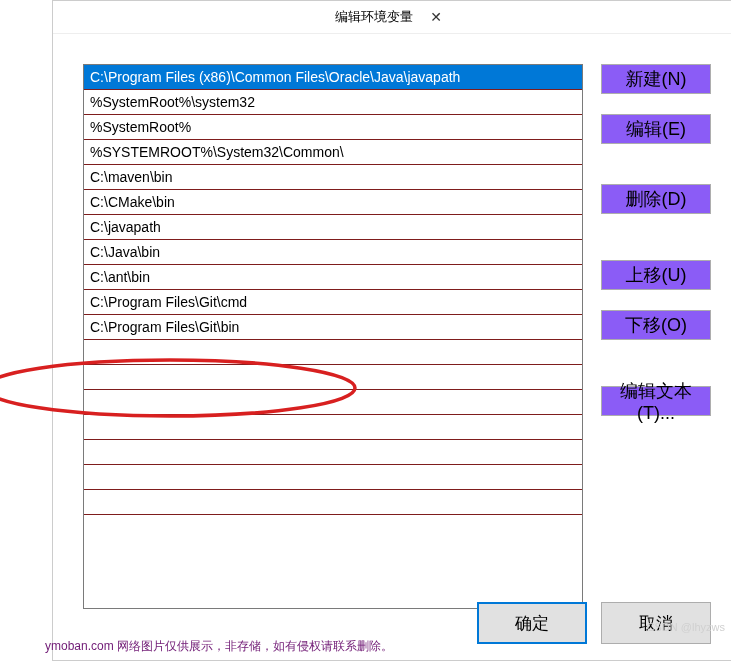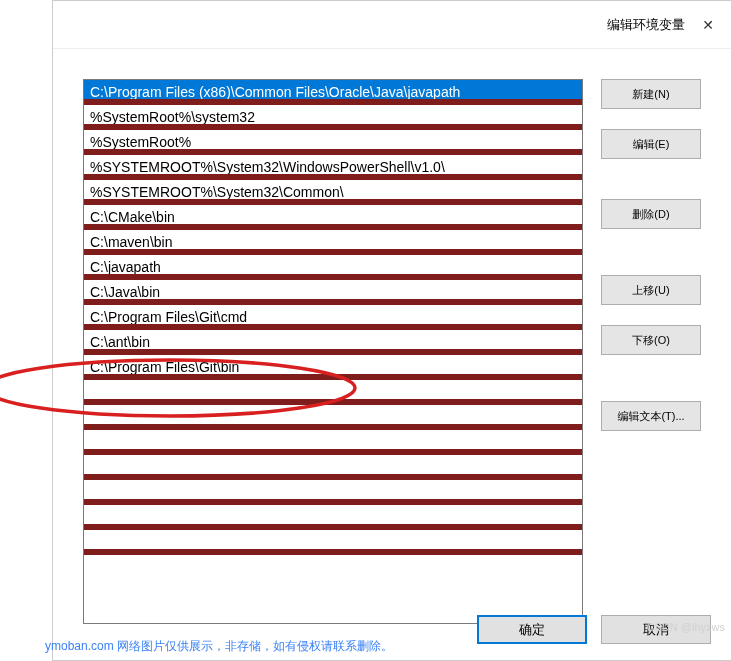"编辑环境变量" .title-bar { height: 48px -> 33px; justify-content: flex-end -> center }
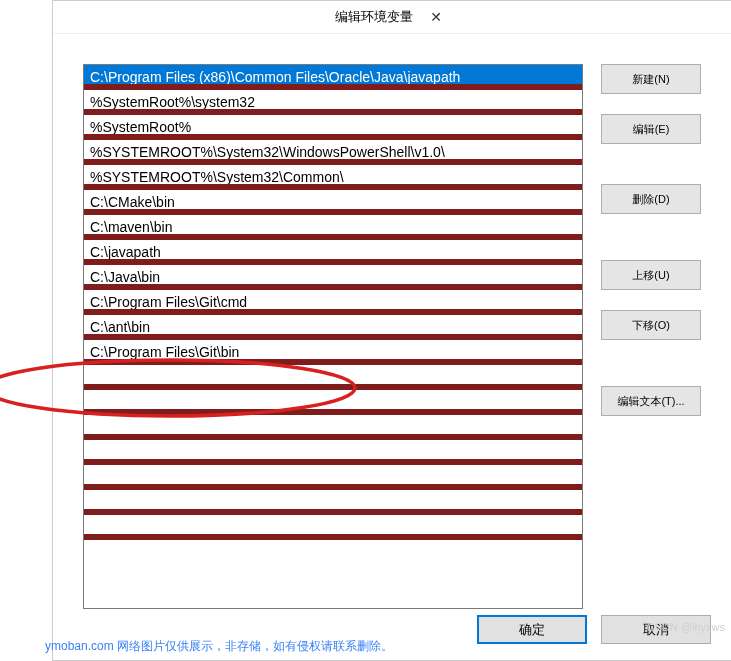"C:\Program Files (x86)\Common" .list-item { border-bottom: 6px solid #7f1d1d -> 1px solid #7f1d1d }
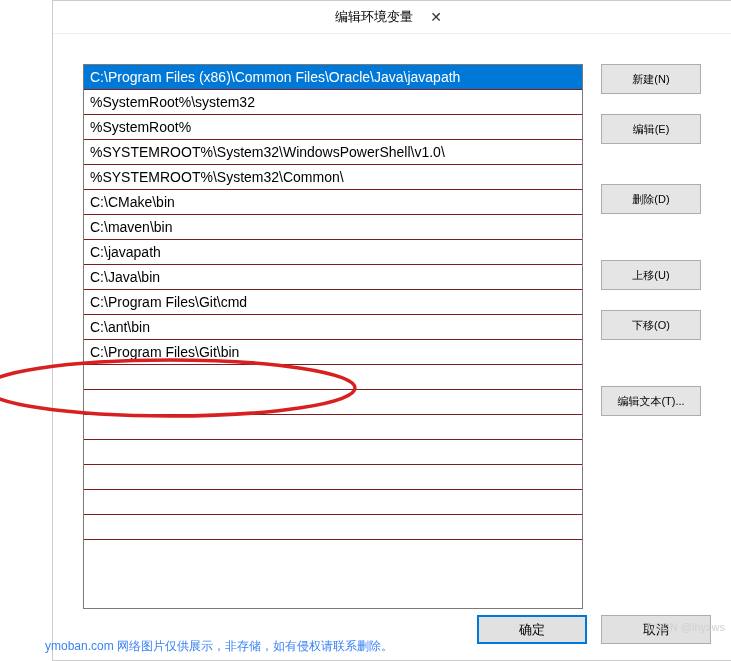"新建(N)" .btn { background: #e5e5e5 -> #8b5cf6; font-size: 11px -> 18px; width: 100px -> 110px }
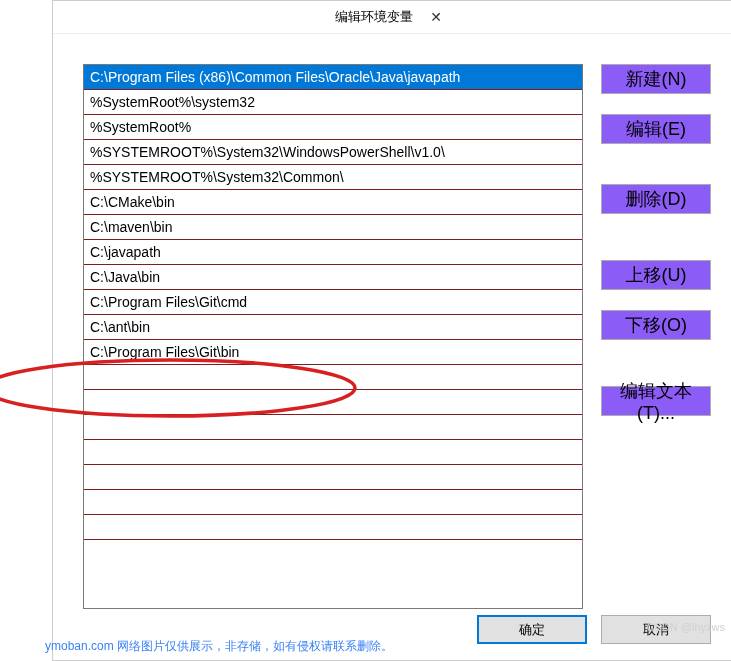"%SYSTEMROOT%\System32\WindowsPowerShell\" div.list-item { html: <div>%SYSTEMROOT%\System32\WindowsPowerShell\v1.0\</div> -> none }
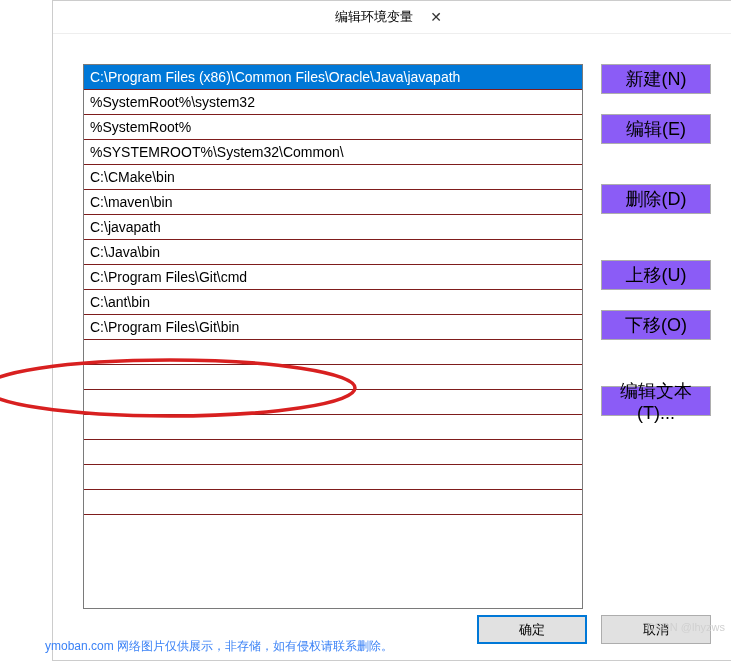"C:\CMake\bin" div.list-item { order: before "C:\maven\bin" -> after "C:\maven\bin" }
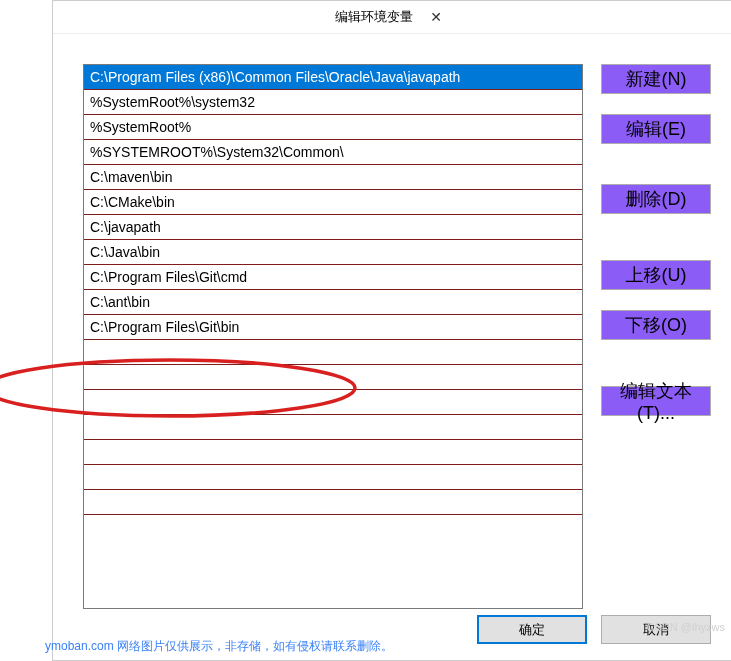"C:\Program Files\Git\cmd" div.list-item { order: before "C:\ant\bin" -> after "C:\ant\bin" }
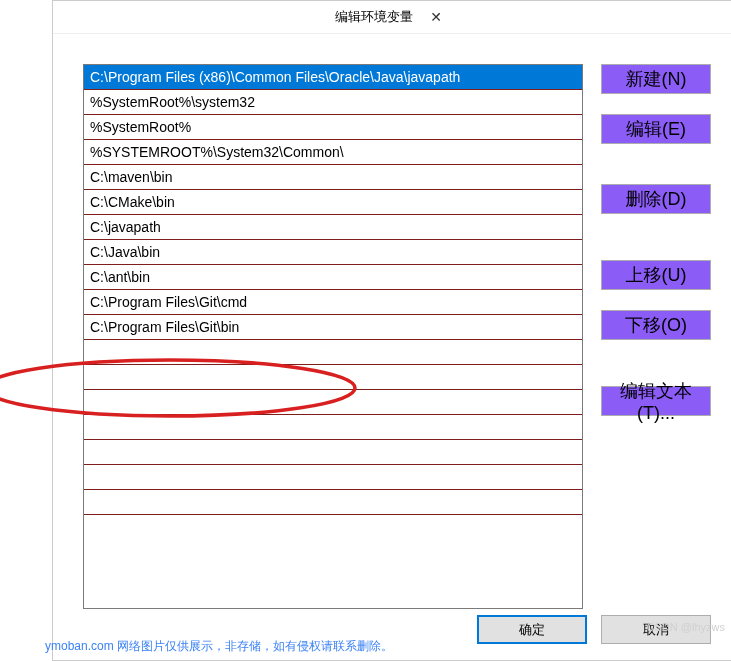"确定" .footer-btn { font-size: 13px -> 17px; height: 29px -> 42px }
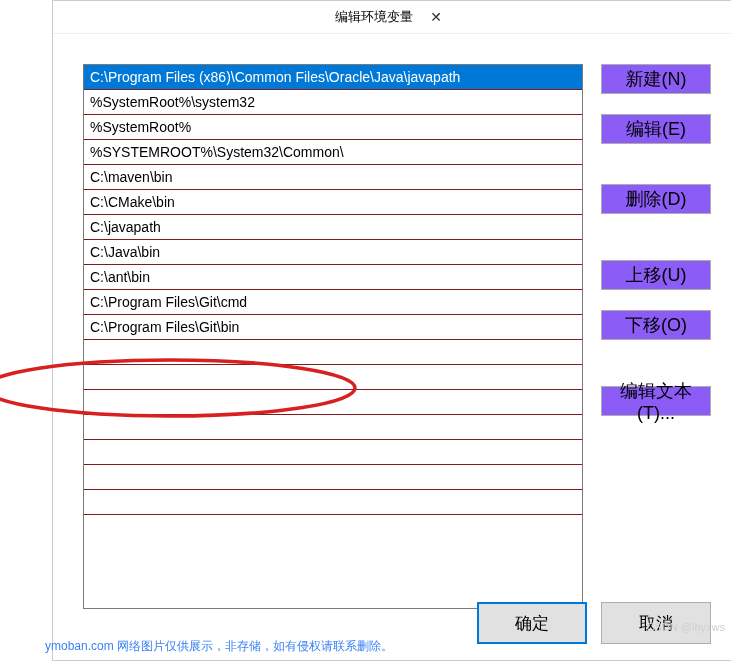"ymoban.com 网络图片仅供展示，非存储，如有侵权请联系删除。" .watermark-left { color: #3b82f6 -> #701a75 }
